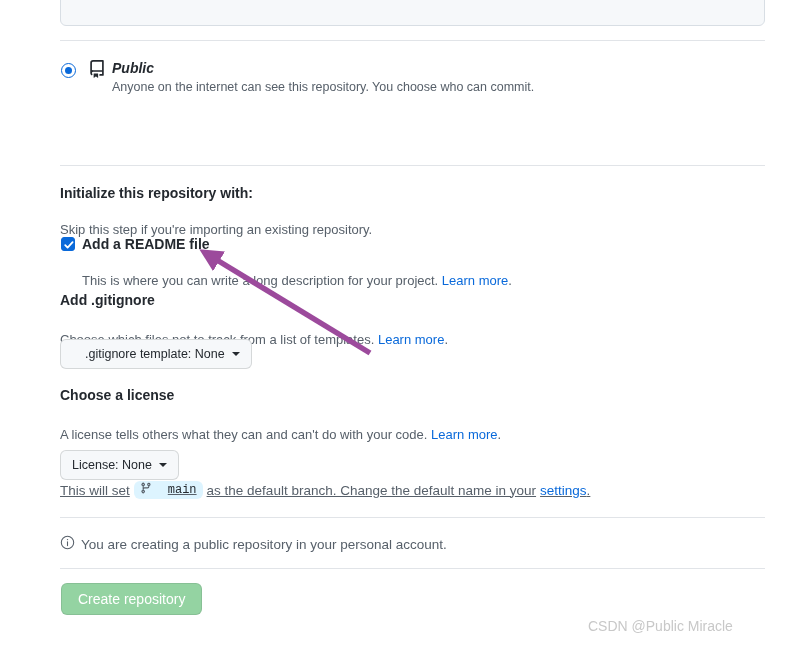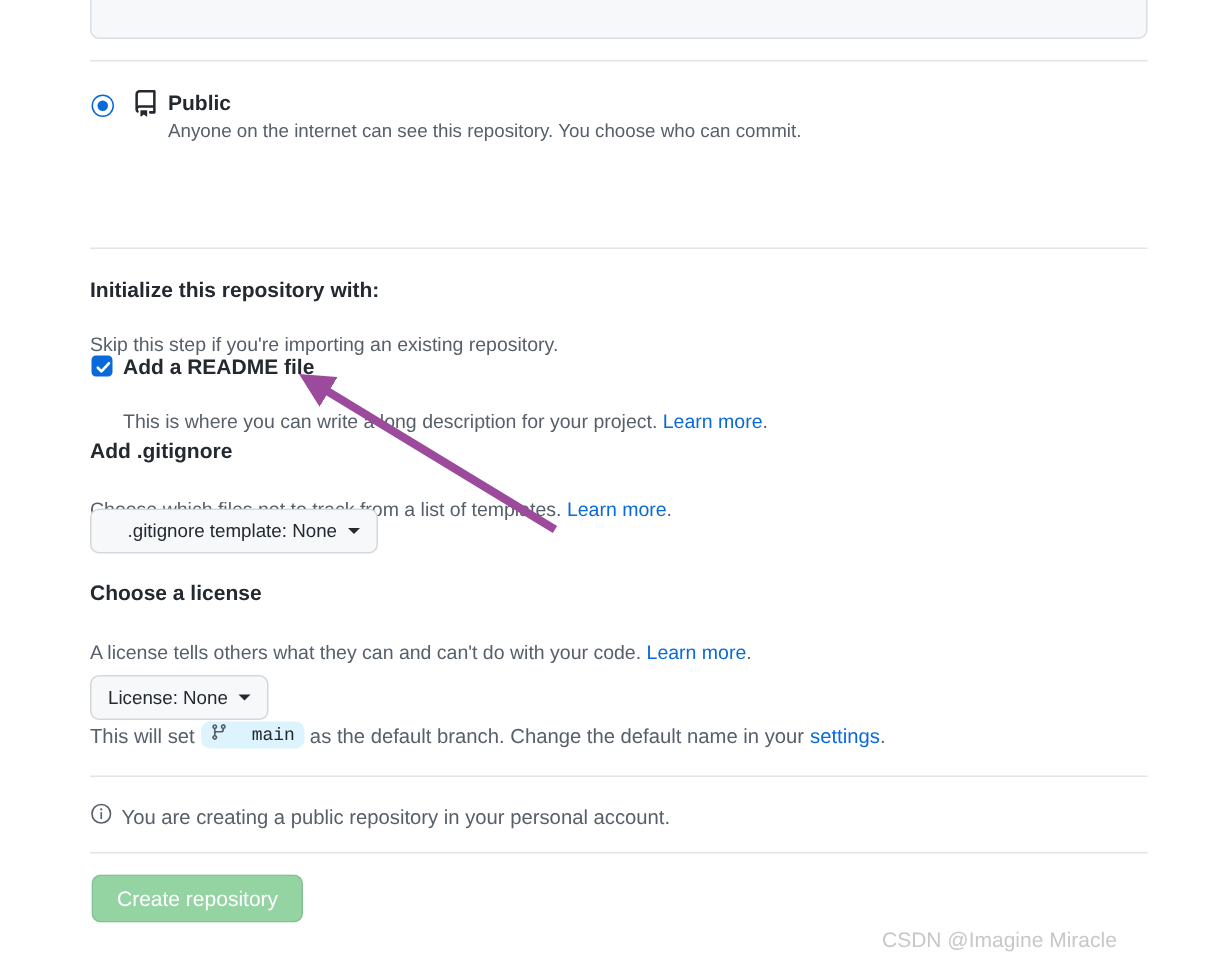"Public" .vis-title { font-style: none -> italic }
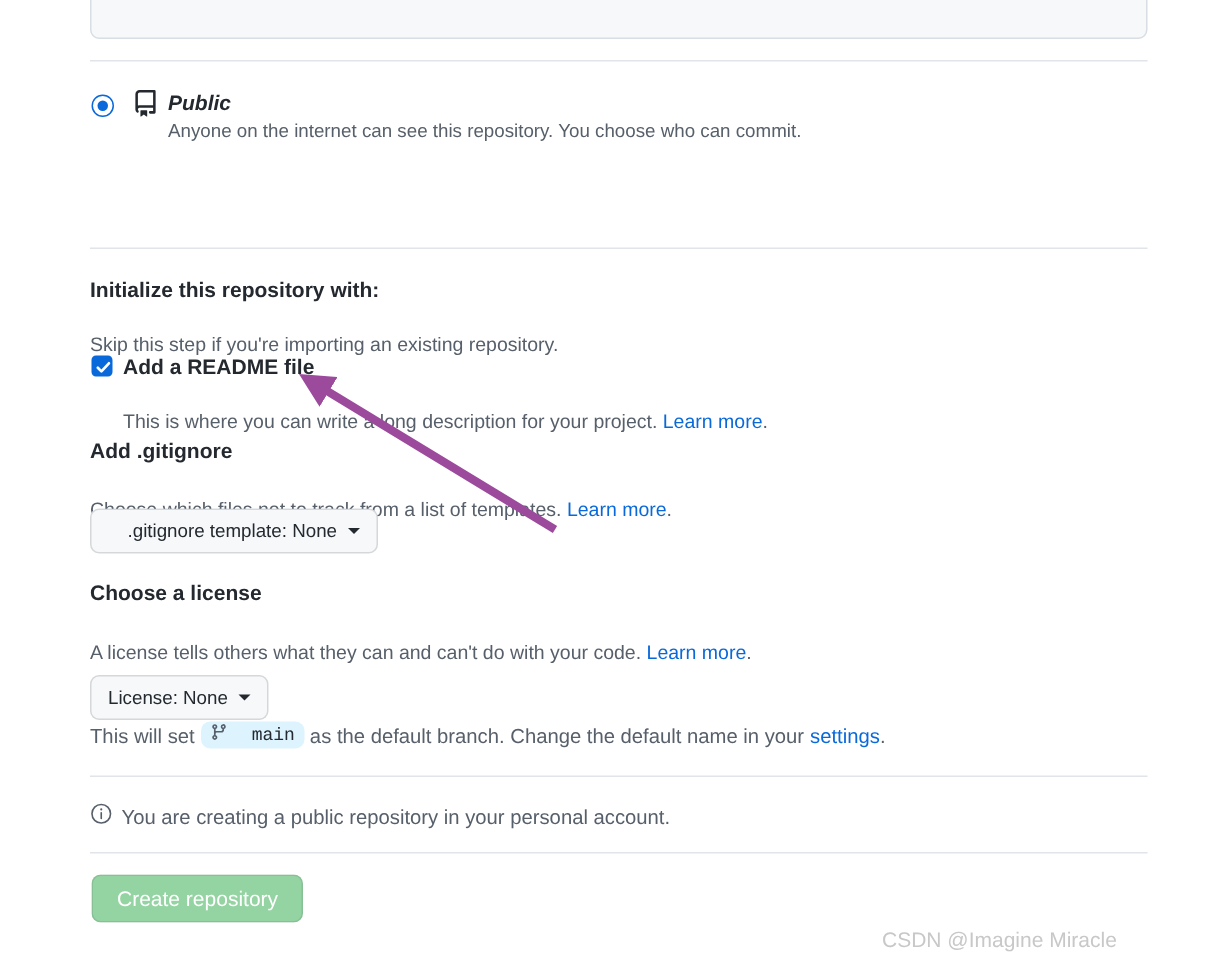"This will set" .branch-line { text-decoration: none -> underline }
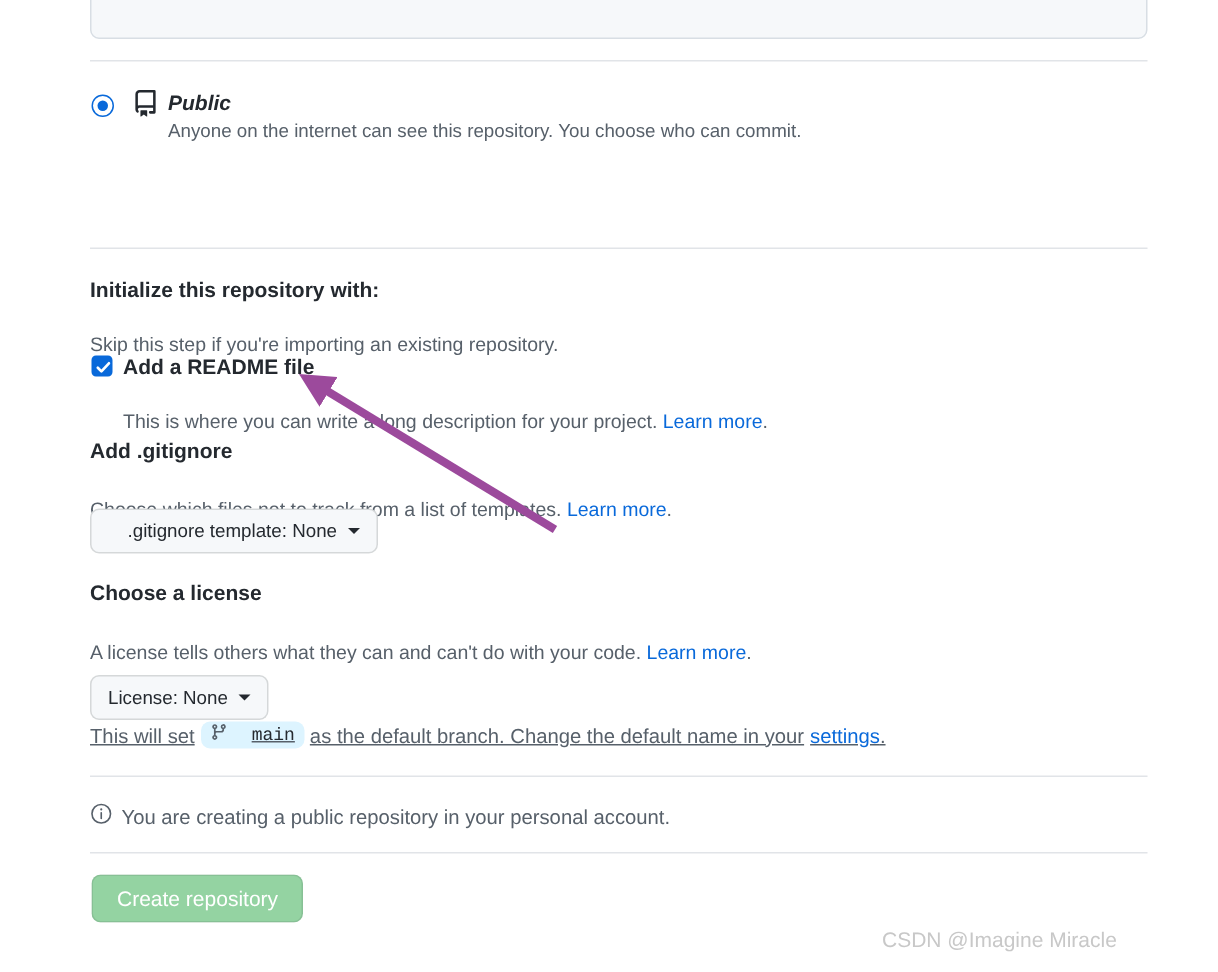"CSDN @Imagine Miracle" div.watermark { text: @Imagine -> @Public }
